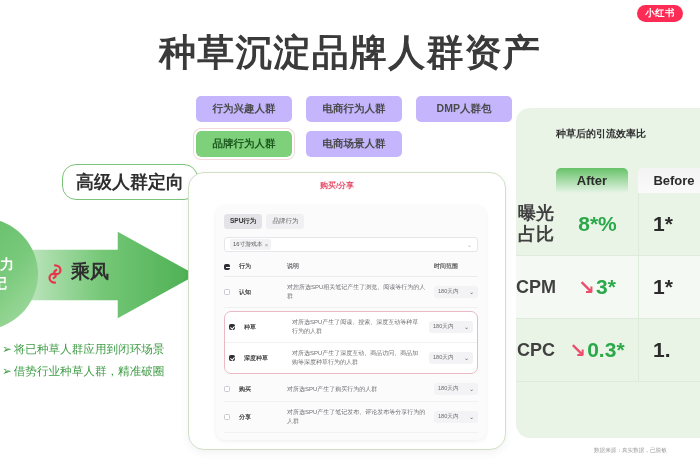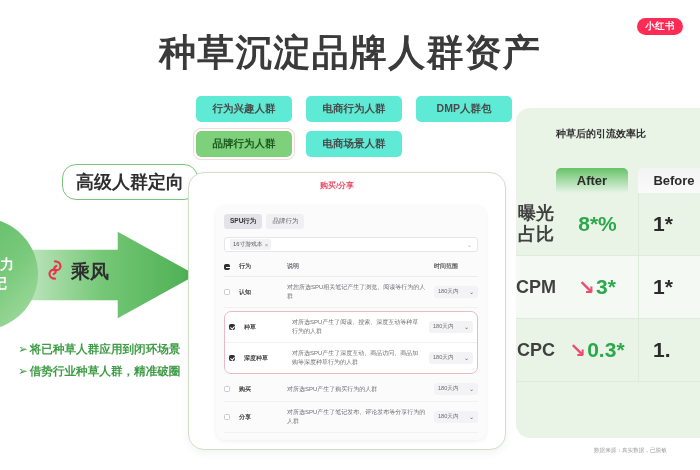"小红书" .brand-logo { top: 18px -> 5px }
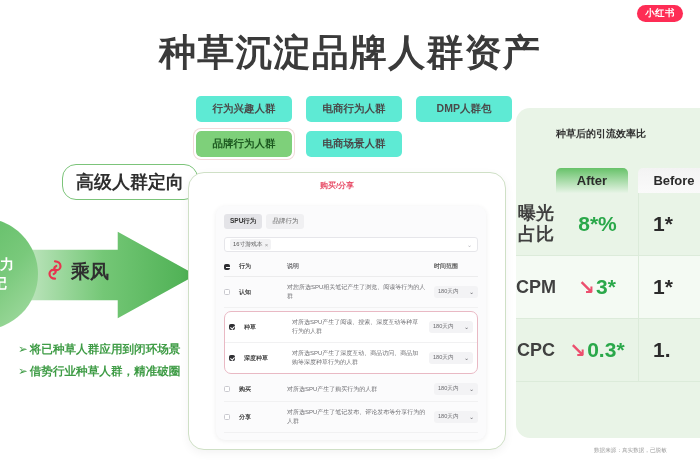"行为兴趣人群" .tag { background: #5eead4 -> #c4b5fd }
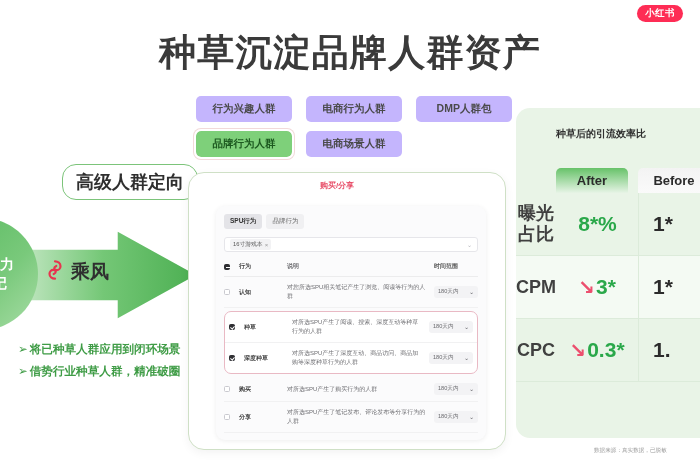"乘风" .funnel-brand { align-items: flex-start -> flex-end }
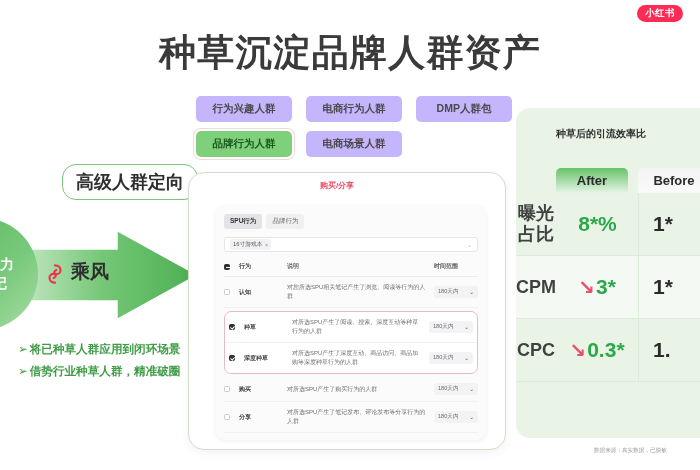"➢ 将已种草人群应用到闭环场景" .bullet { font-weight: 700 -> 400; margin-left: 16px -> none }
